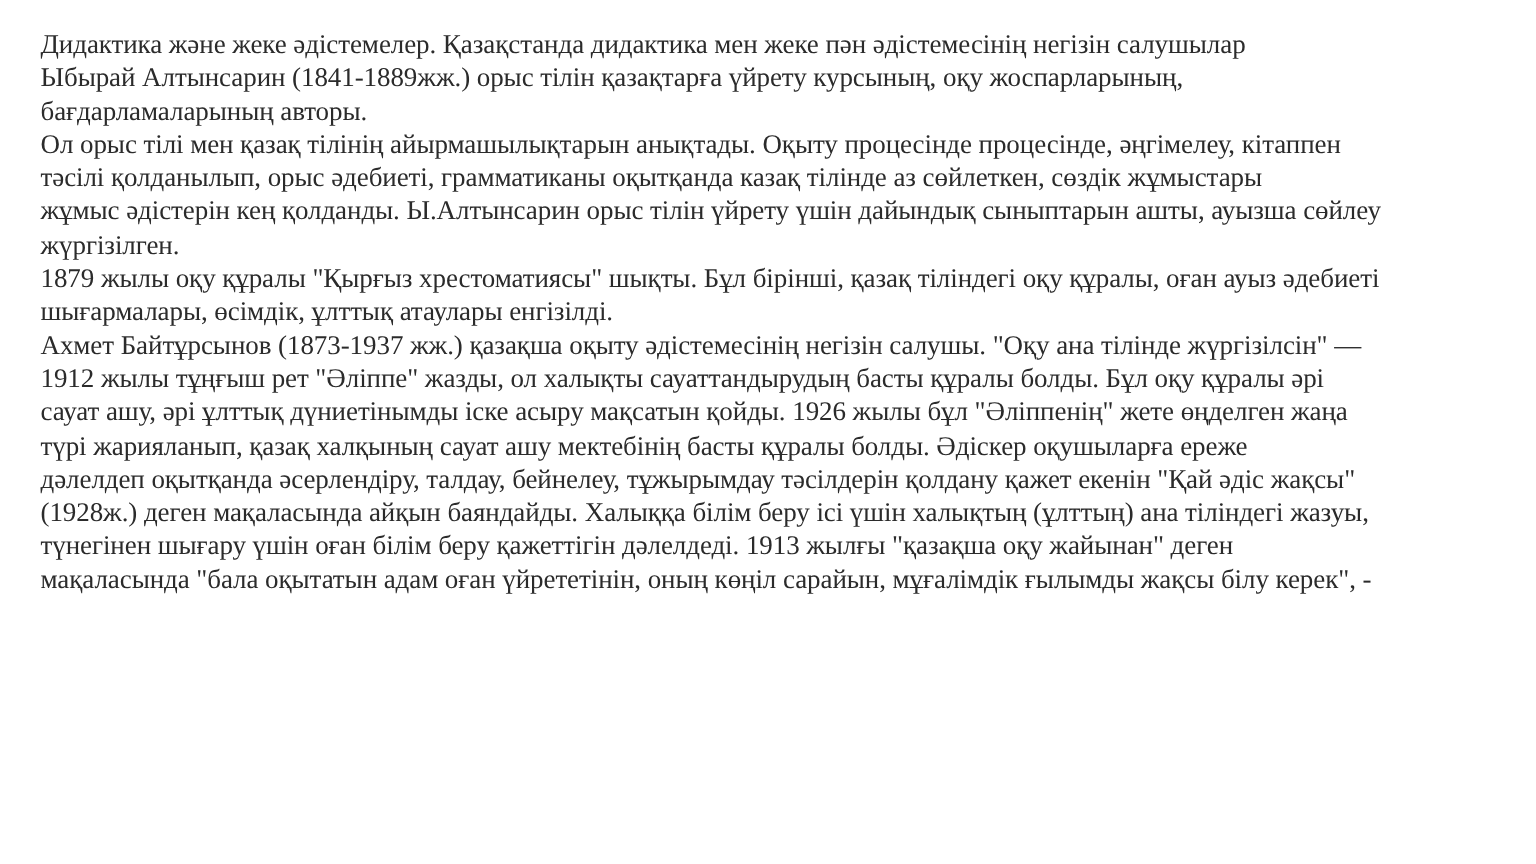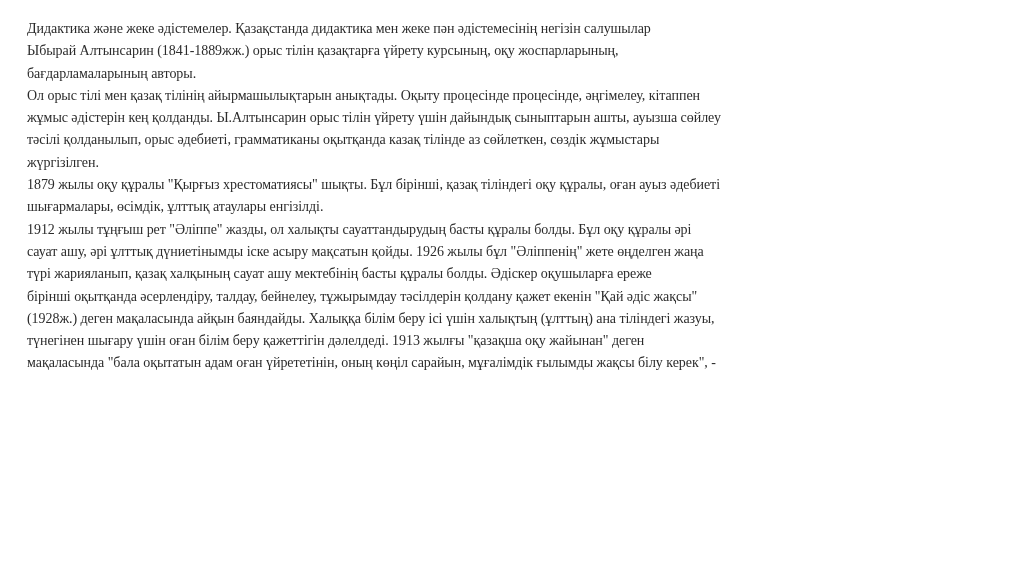"Дидактика және жеке әдістемелер." .slide { font-size: 14px -> 18px }
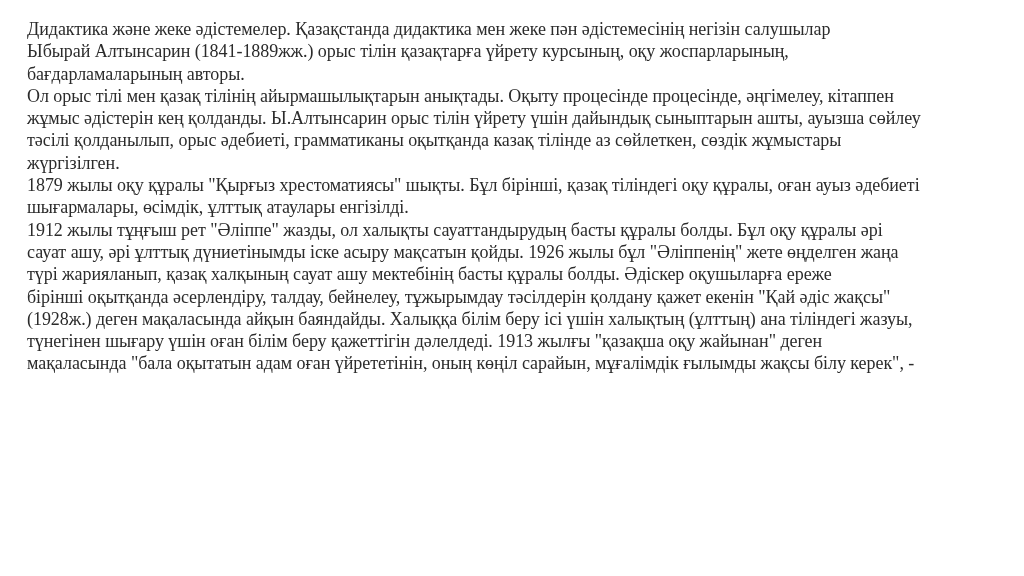"жұмыс әдістерін кең қолданды." span.line { order: before "тәсілі қолданылып, орыс әдебиеті," -> after "тәсілі қолданылып, орыс әдебиеті," }
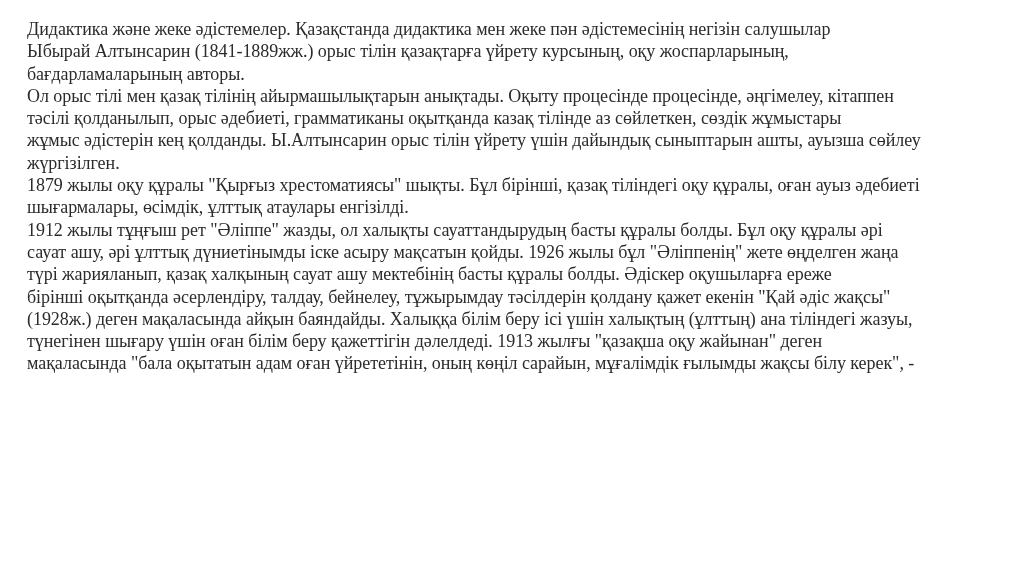"Ахмет Байтұрсынов (1873-1937 жж.)" span.line { html: none -> <span>Ахмет Байтұрсынов (1873-1937 жж.) қазақша оқыту әдістемесінің негізін салушы. "Оқу ана тілінде жүргізілсін" —</span> }
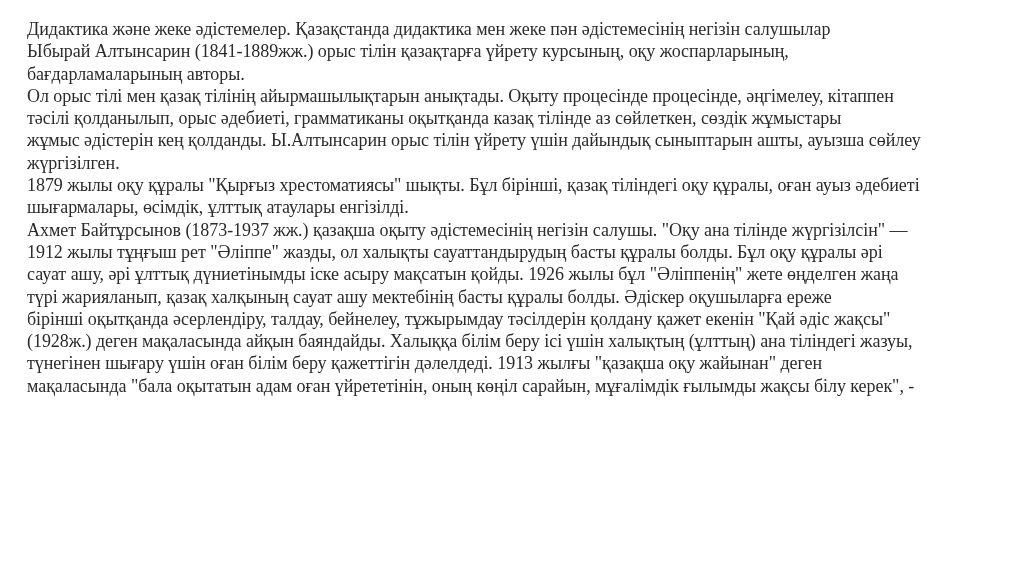"бірінші оқытқанда әсерлендіру, талдау," span.line { text: бірінші -> дәлелдеп }
